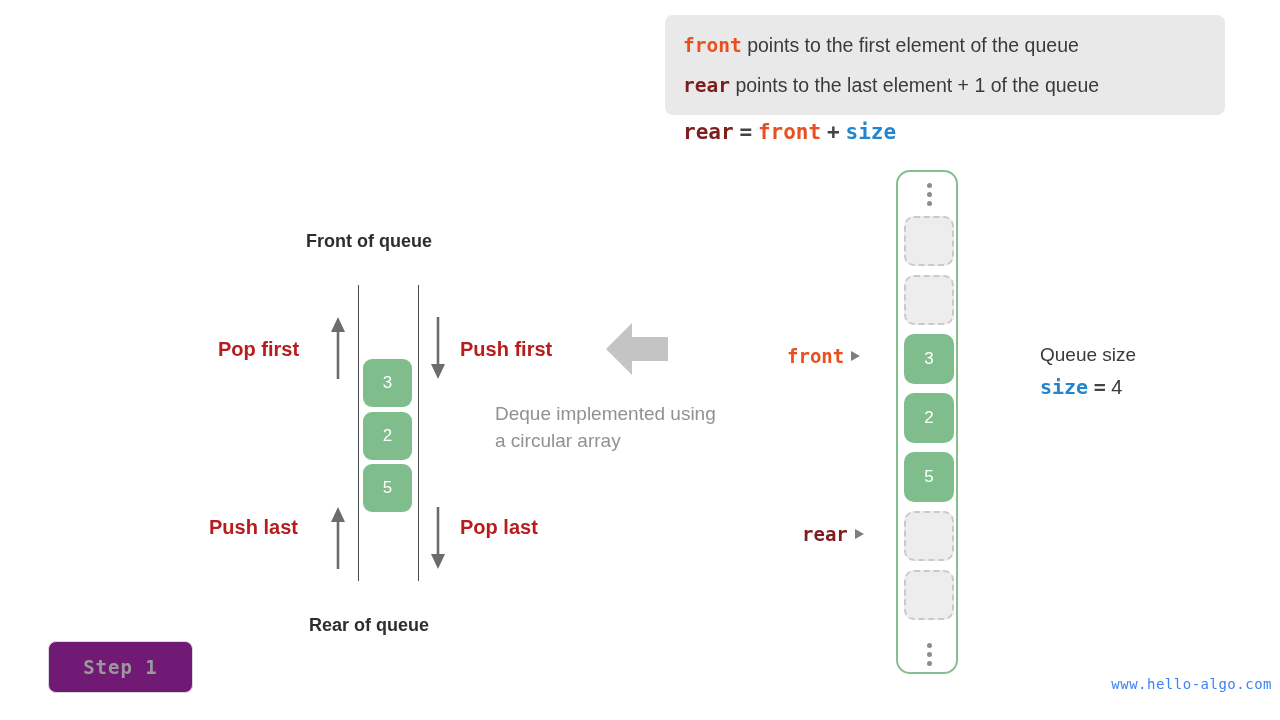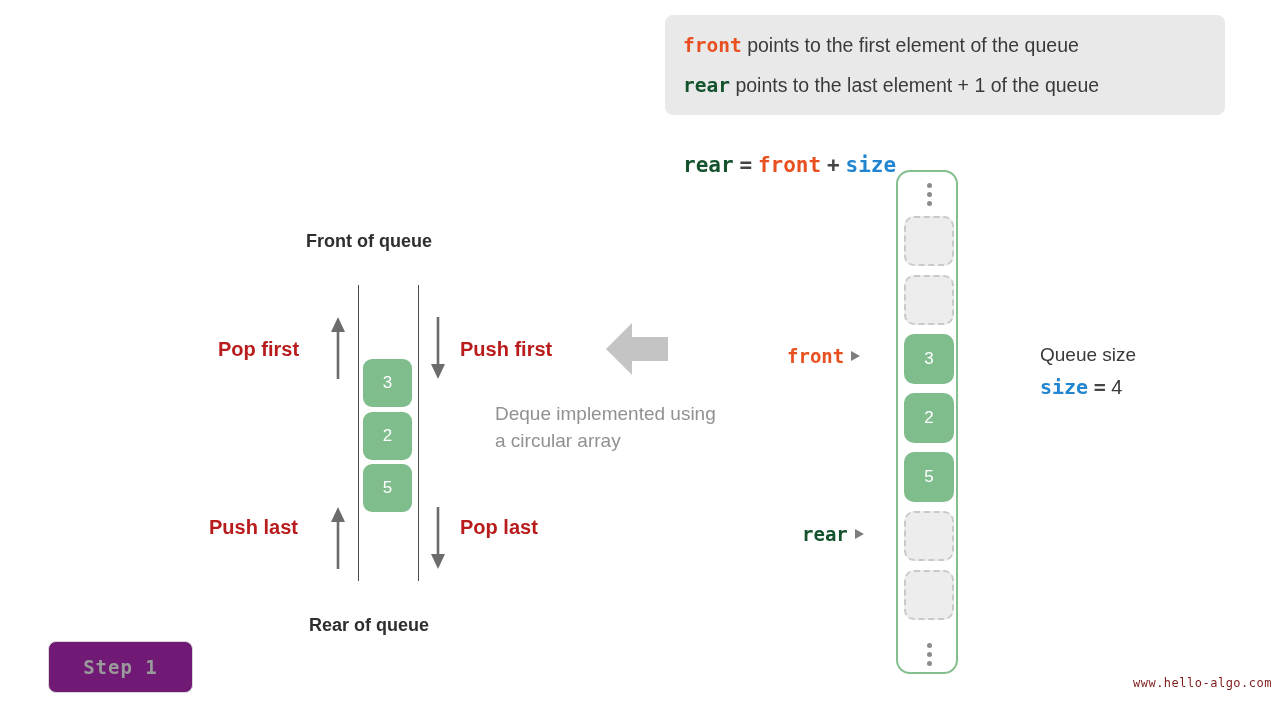"rear" .kw-rear { color: #14532d -> #7f1d1d }
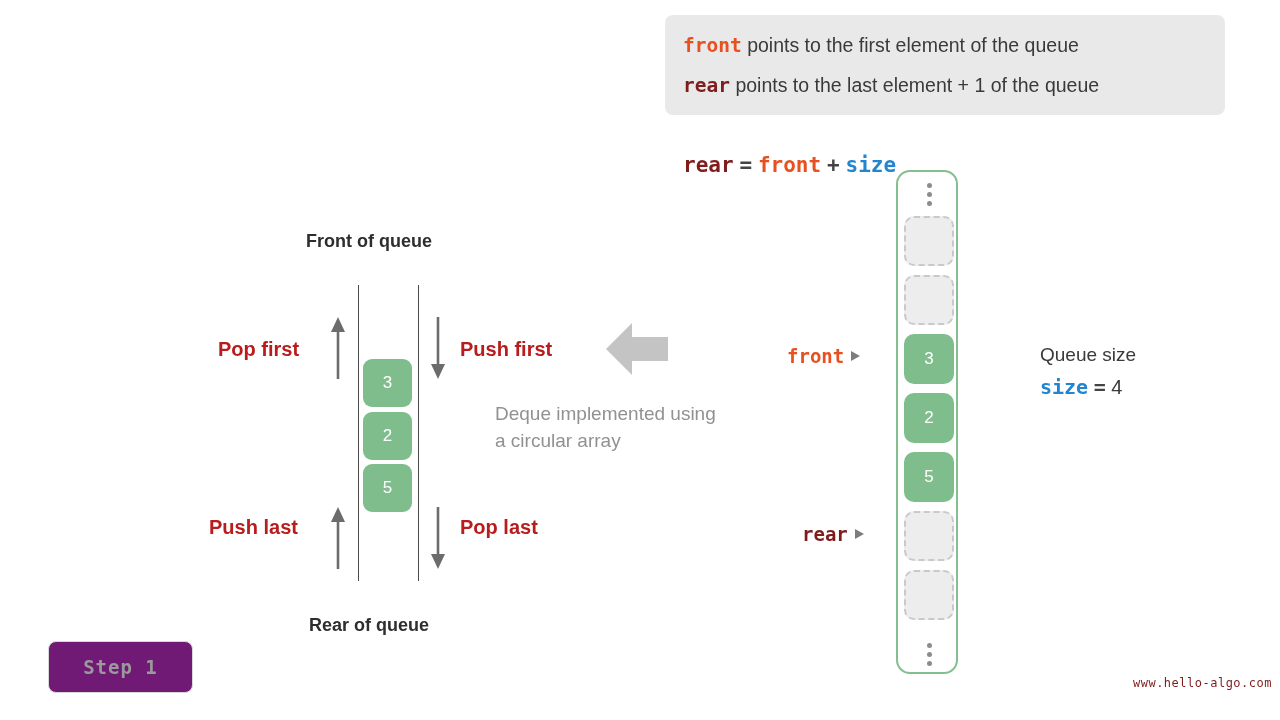"rear = front + size" #formula { margin-top: 33px -> none }
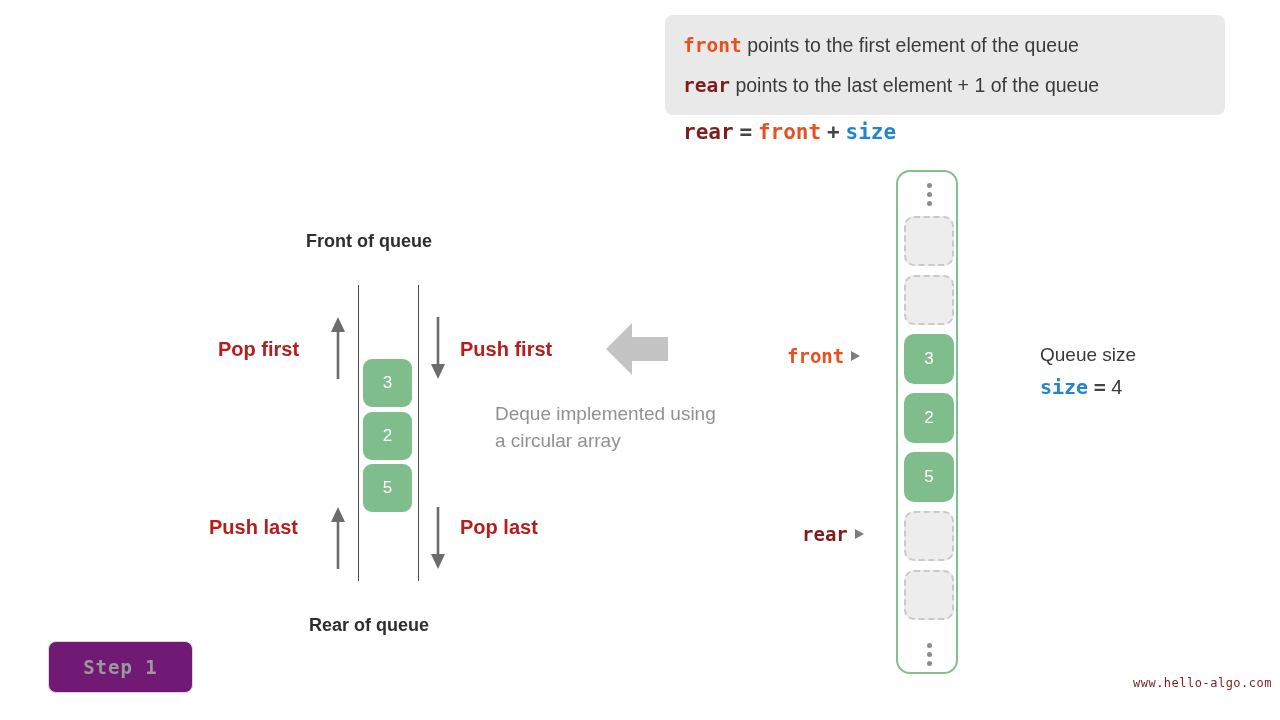"www.hello-algo.com" #watermark { color: #7f1d1d -> #3b82f6; font-size: 12px -> 14px }
